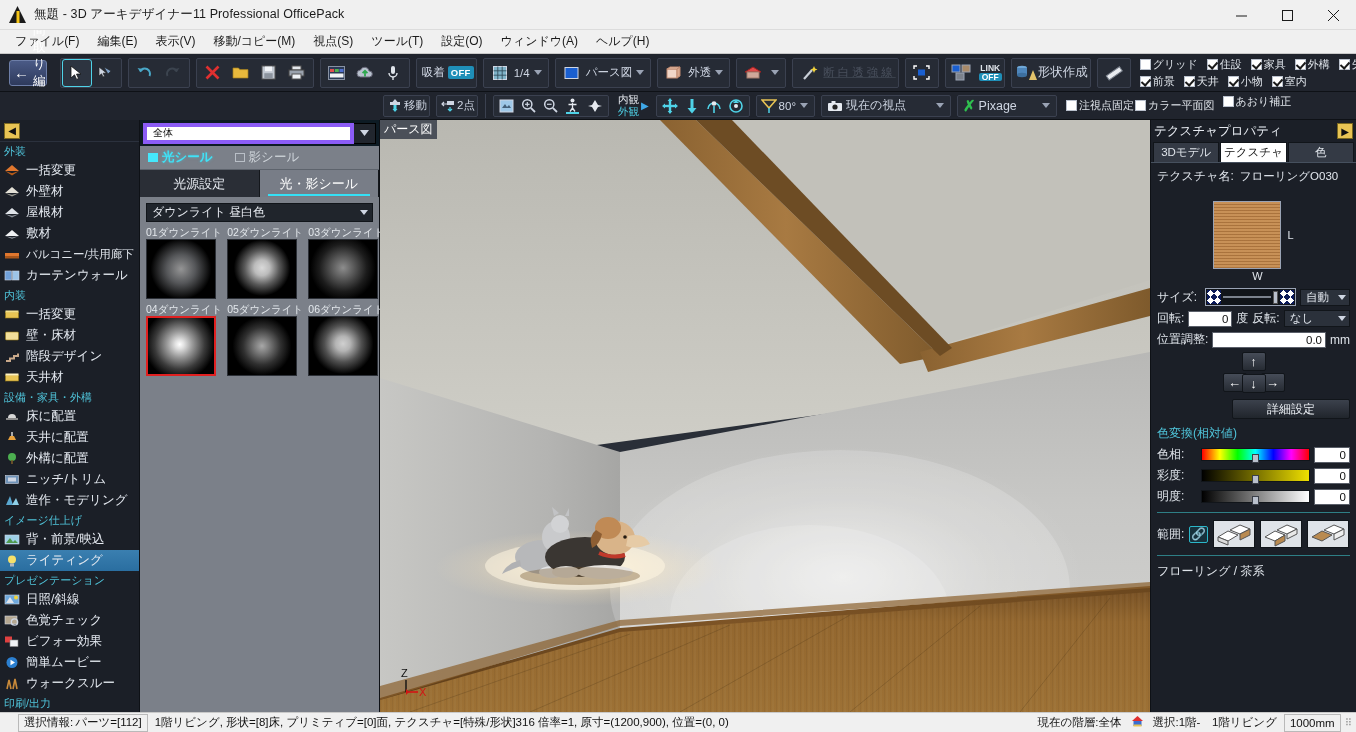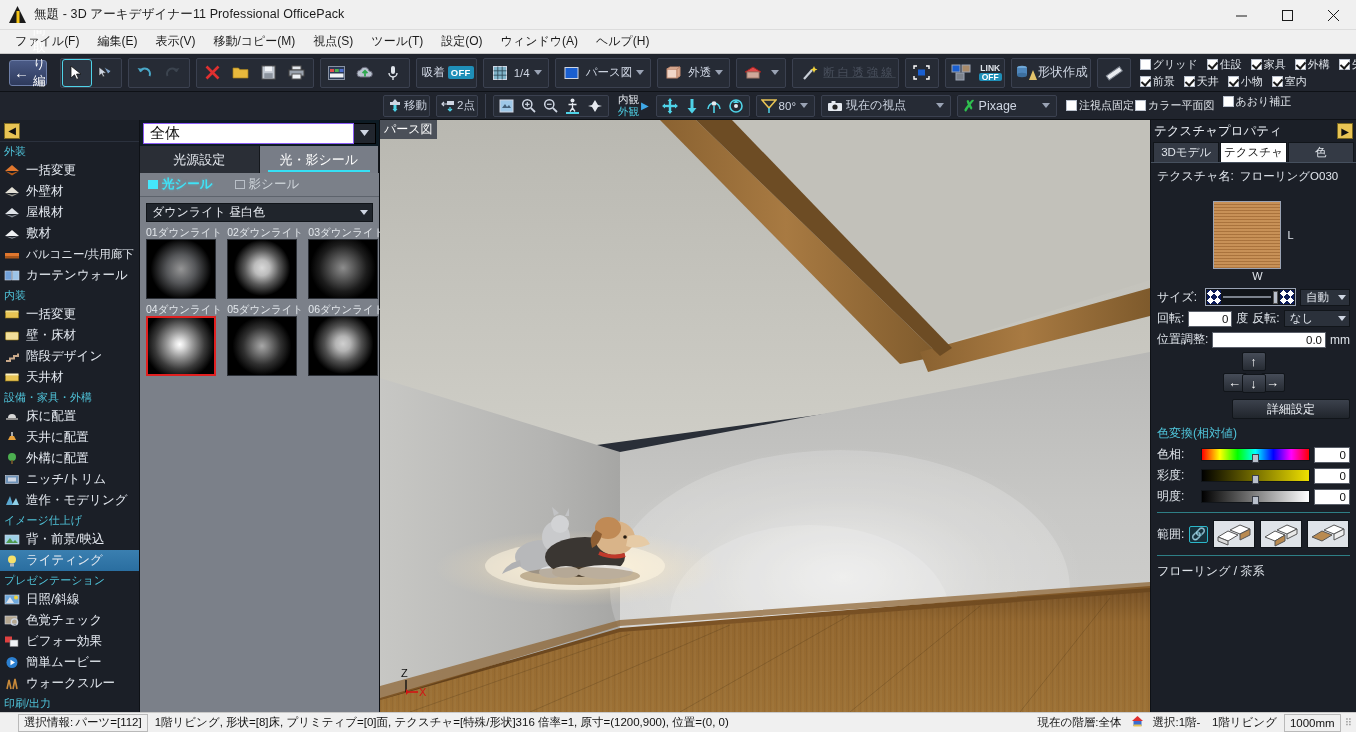"全体" #scopesel { border: 1px solid #8b5cf6 -> 4px solid #8b5cf6; font-size: 15px -> 10px }
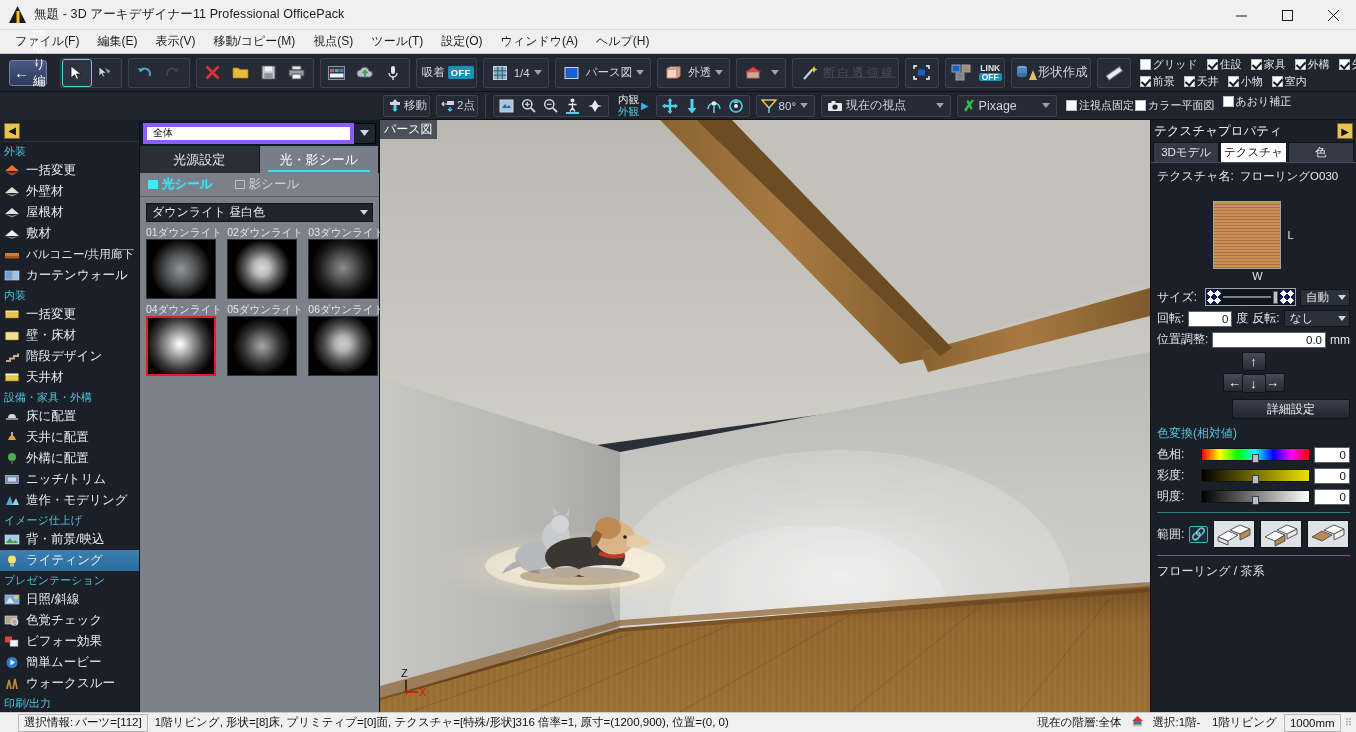"光源設定" div { order: before "光シール" -> after "光シール" }
